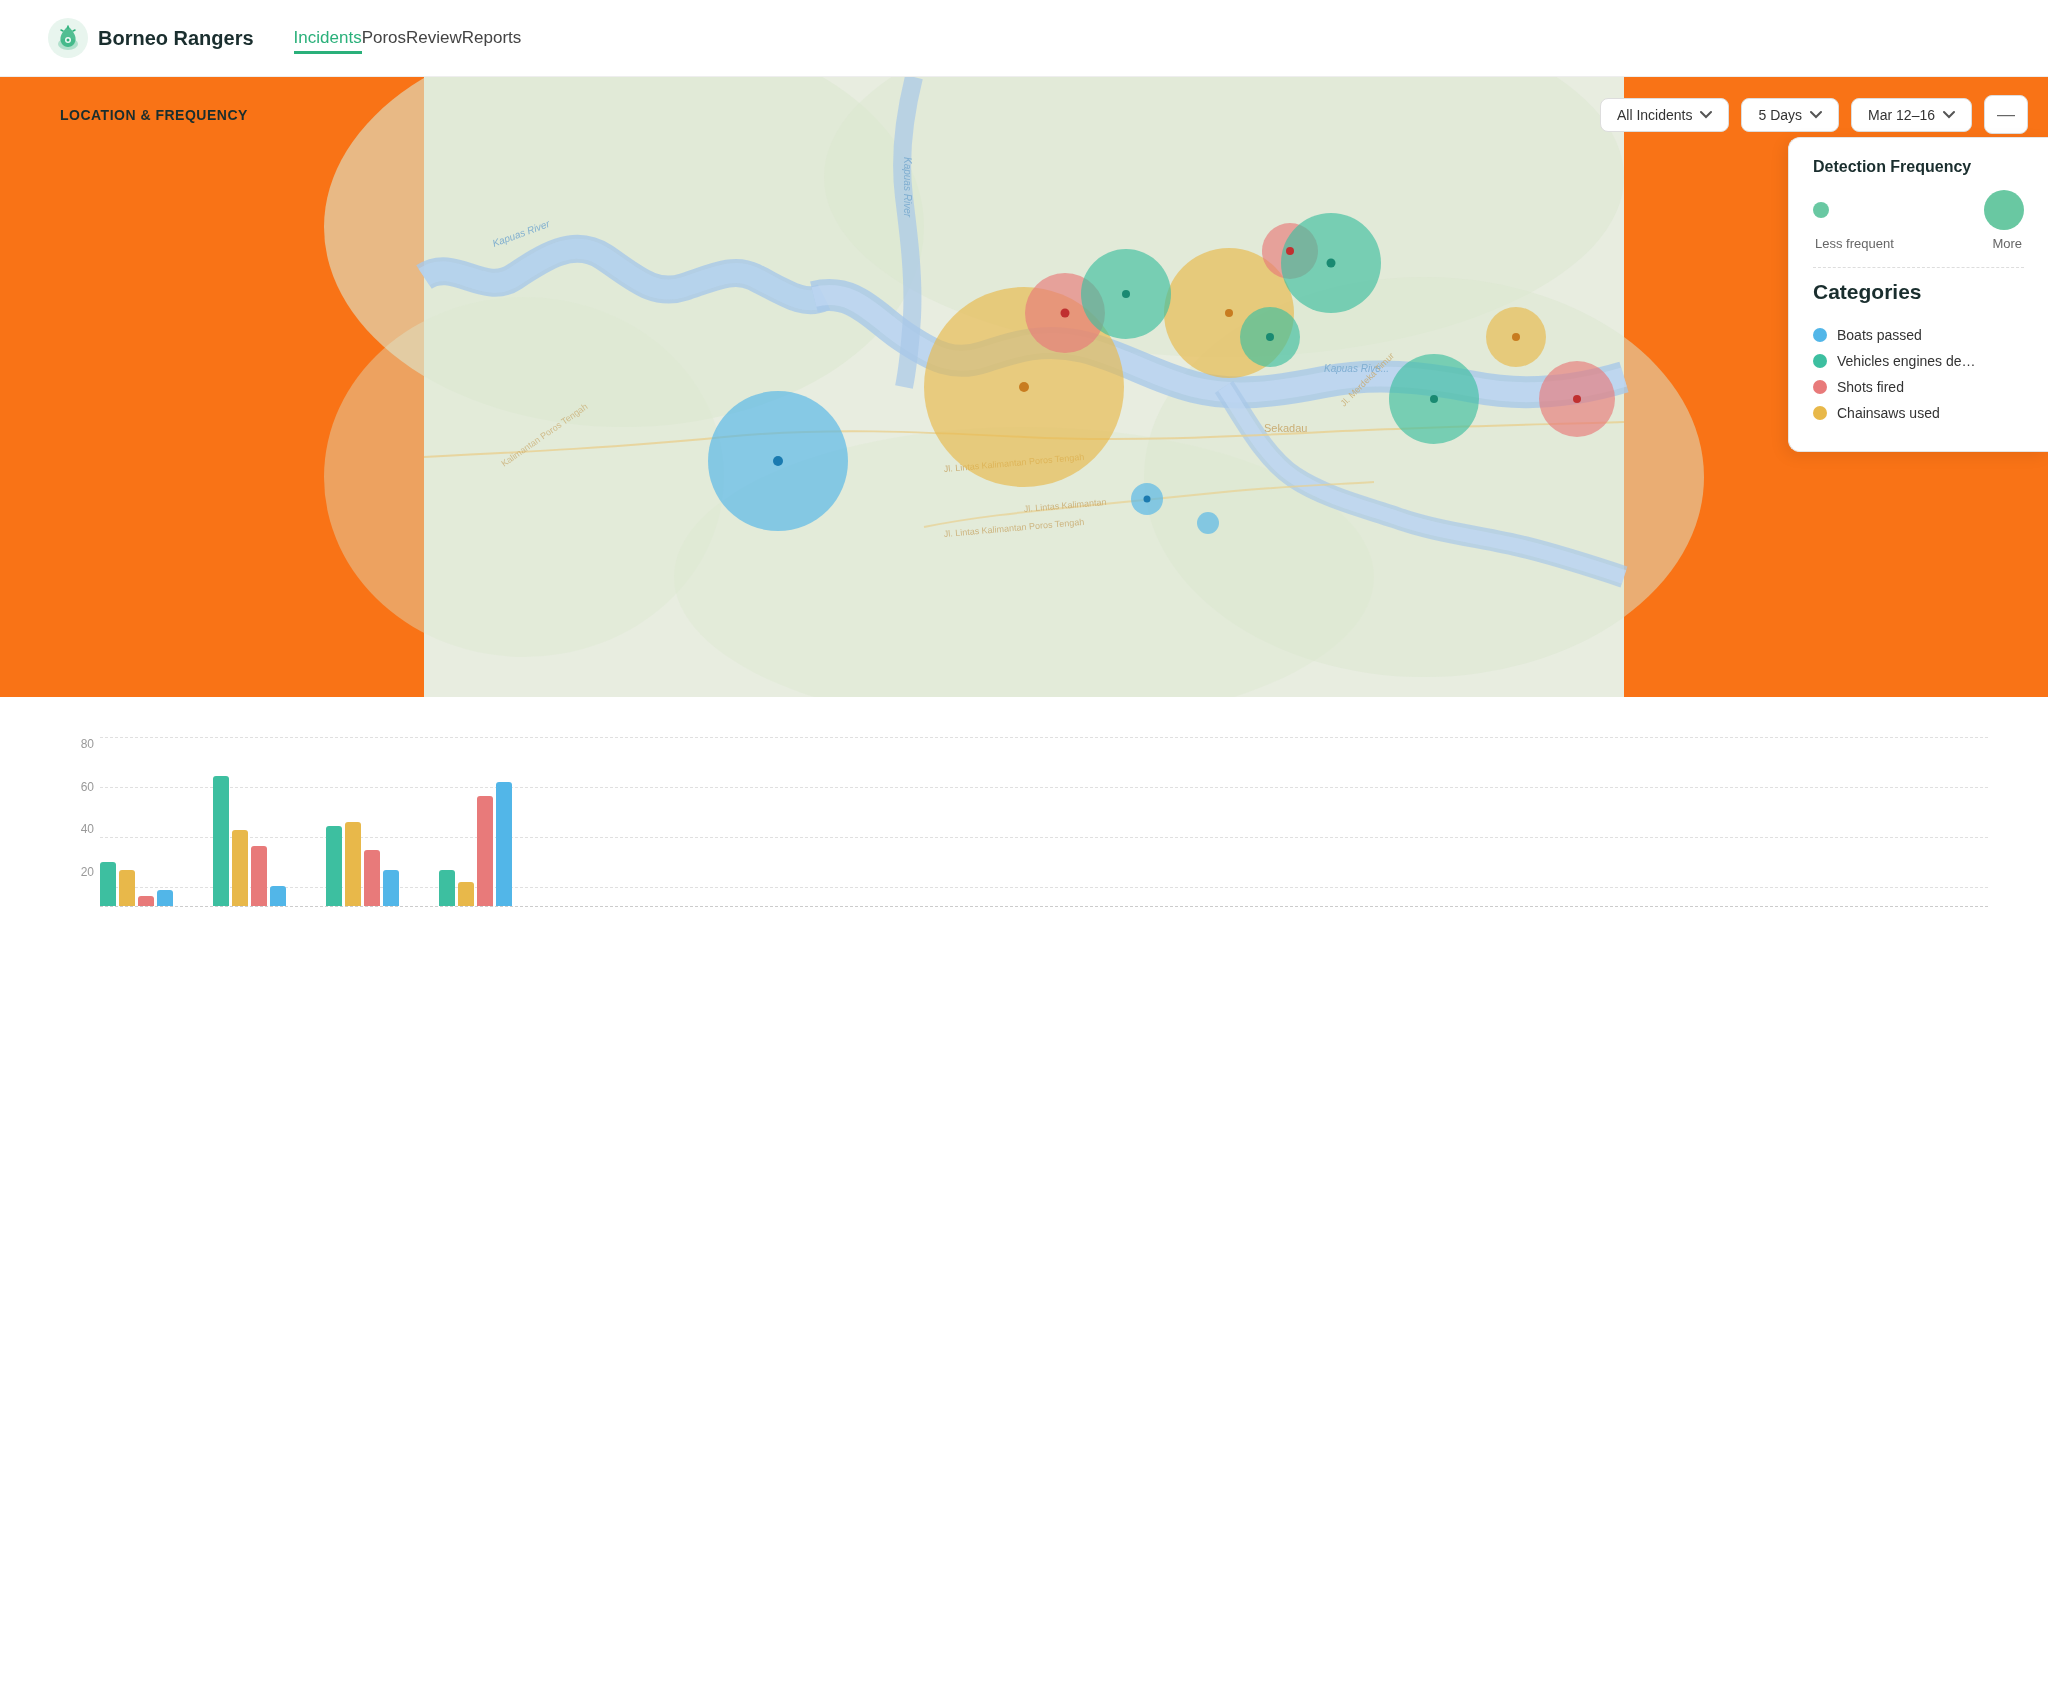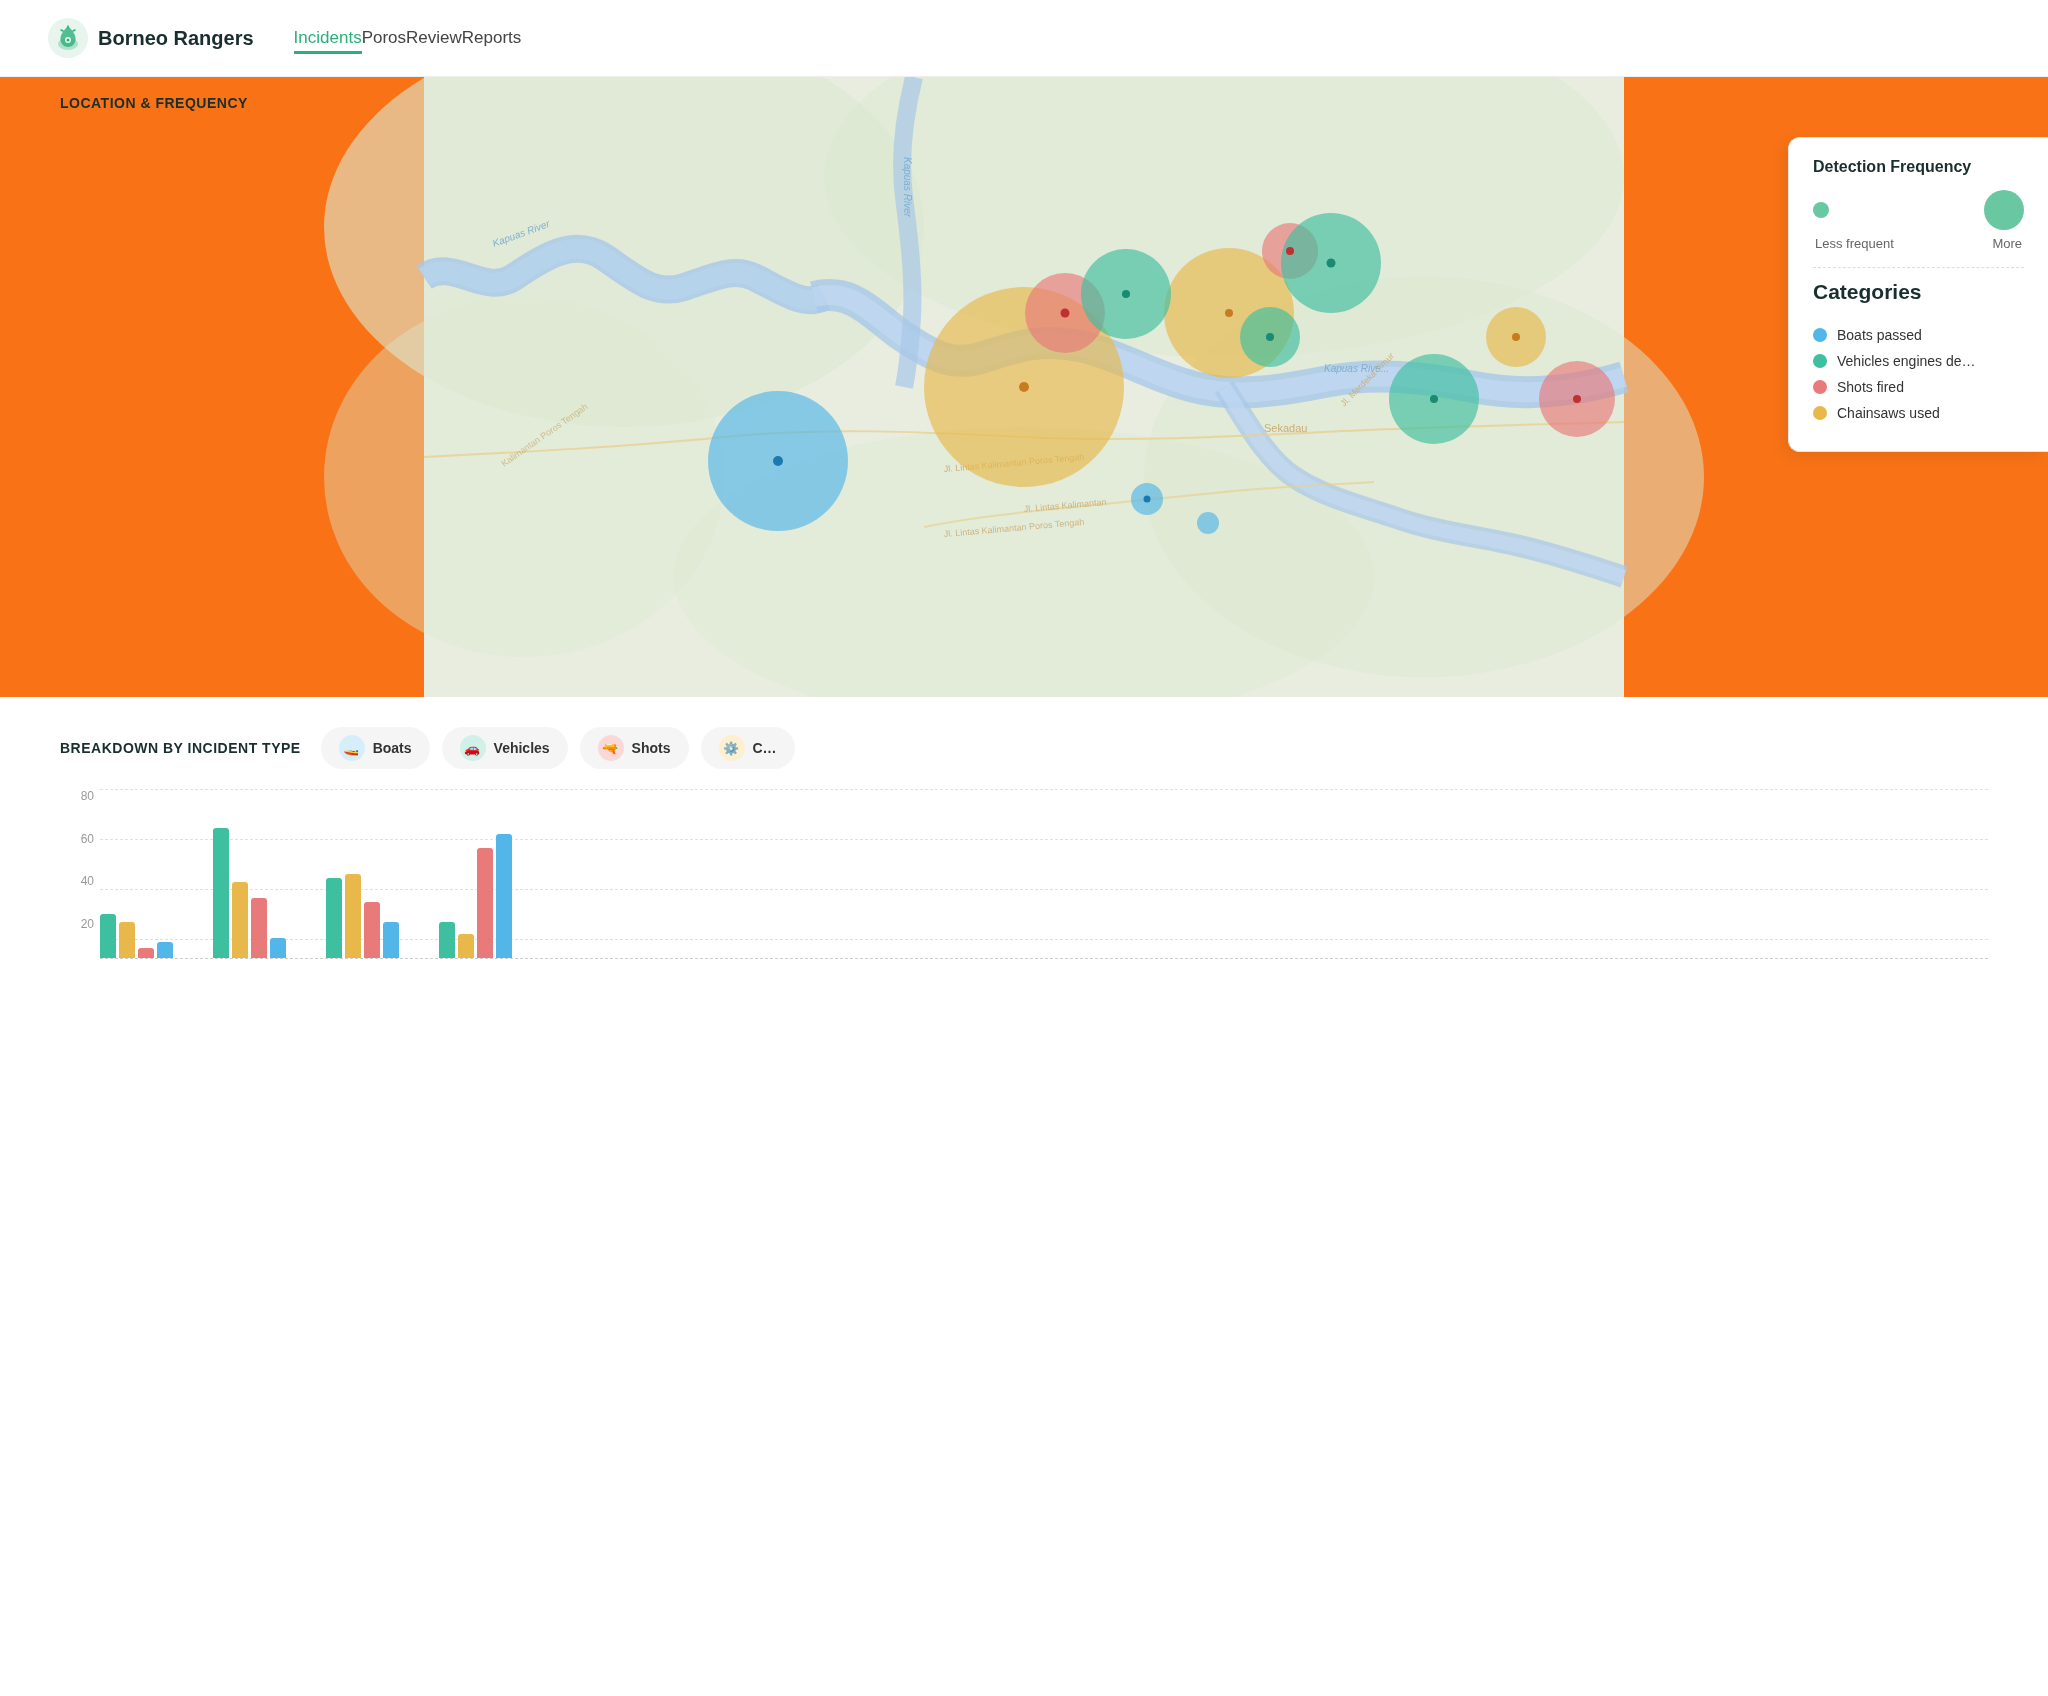"All Incidents" div.map-controls-right { html: none -> <div> <button> <span>All Incidents</span> <svg> <path></path> </svg> </button> <button> <span>5 Days</span> <svg> <path></path> </svg> </button> <button> <span>Mar 12–16</span> <svg> <path></path> </svg> </button> <button> <span>—</span> </button> </div> }
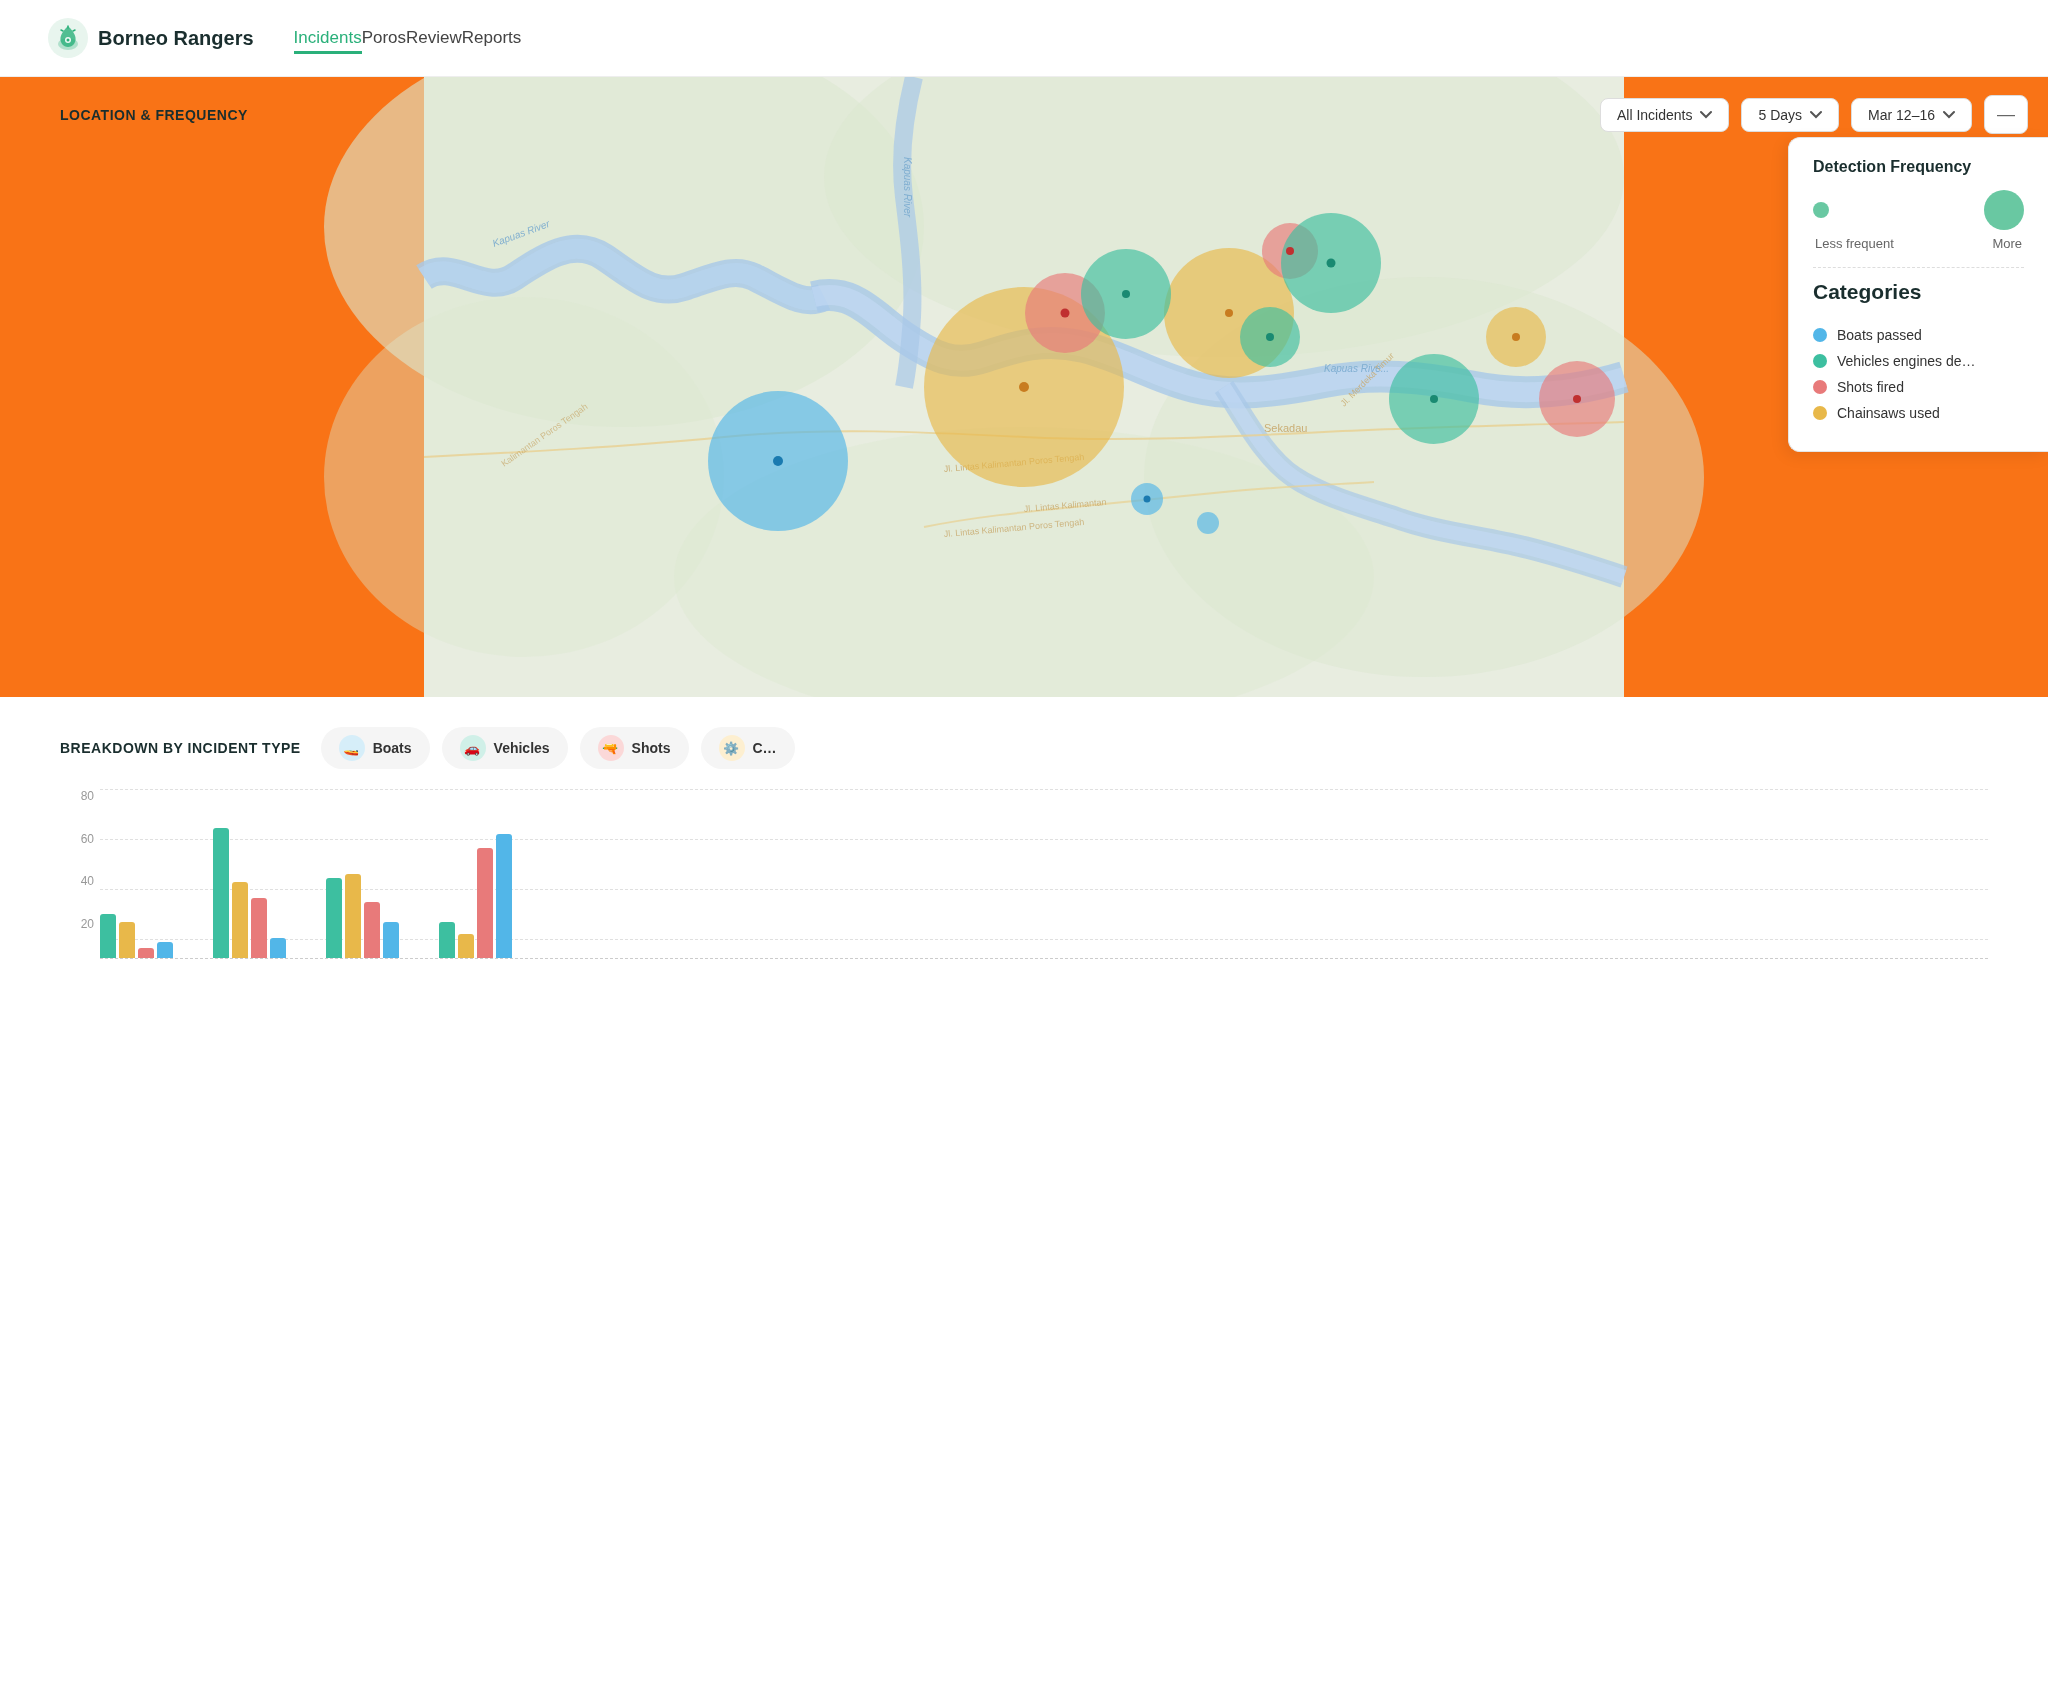"BREAKDOWN BY INCIDENT TYPE" div.breakdown-header { html: <div> <span>BREAKDOWN BY INCIDENT TYPE</span> <div> <div> <div>🚤</div> <span>Boats</span> </div> <div> <div>🚗</div> <span>Vehicles</span> </div> <div> <div>🔫</div> <span>Shots</span> </div> <div> <div>⚙️</div> <span>C…</span> </div> </div> </div> -> none }
